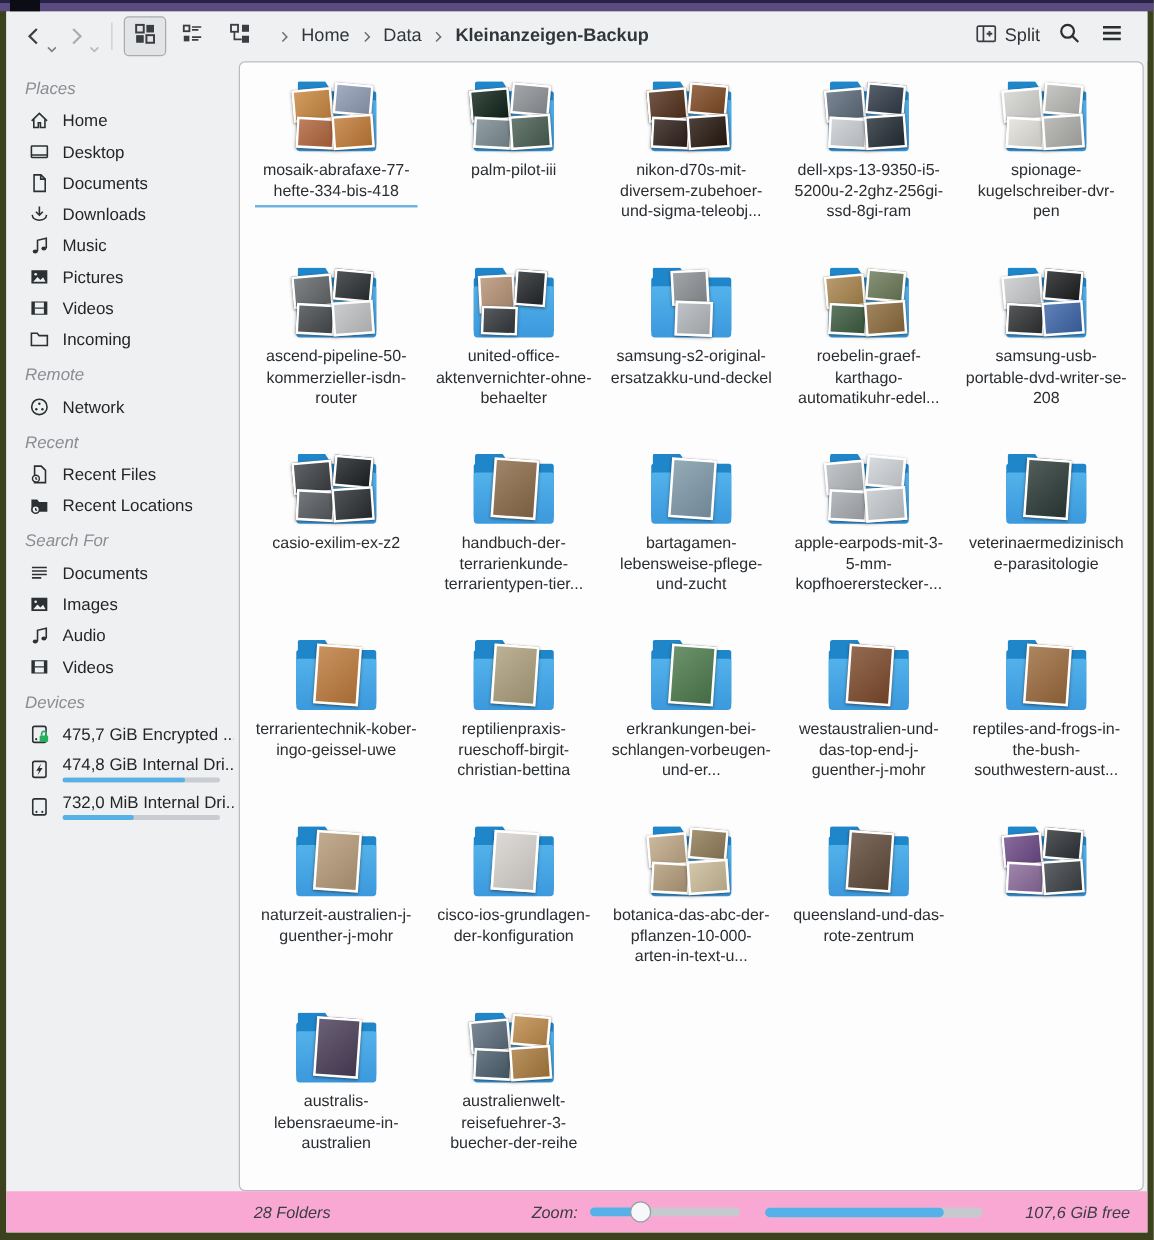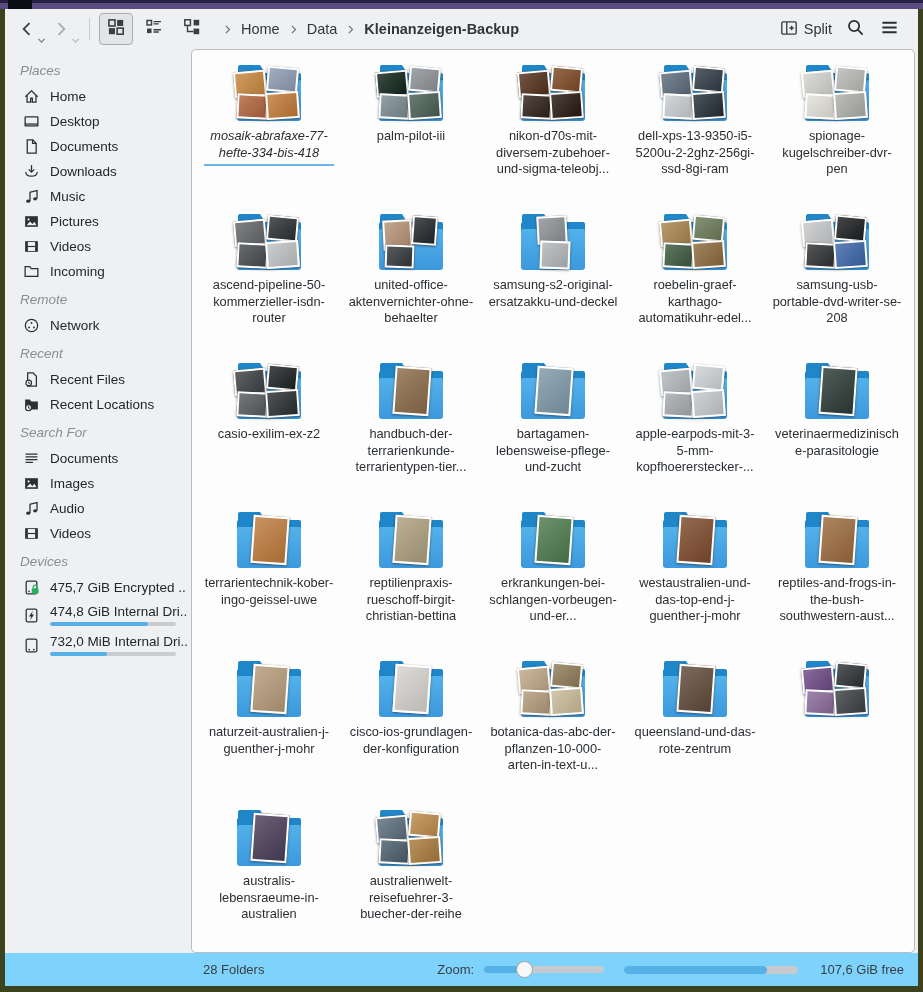"mosaik-abrafaxe-77-hefte-334-bis-418" .g-label.current { font-style: italic -> none }
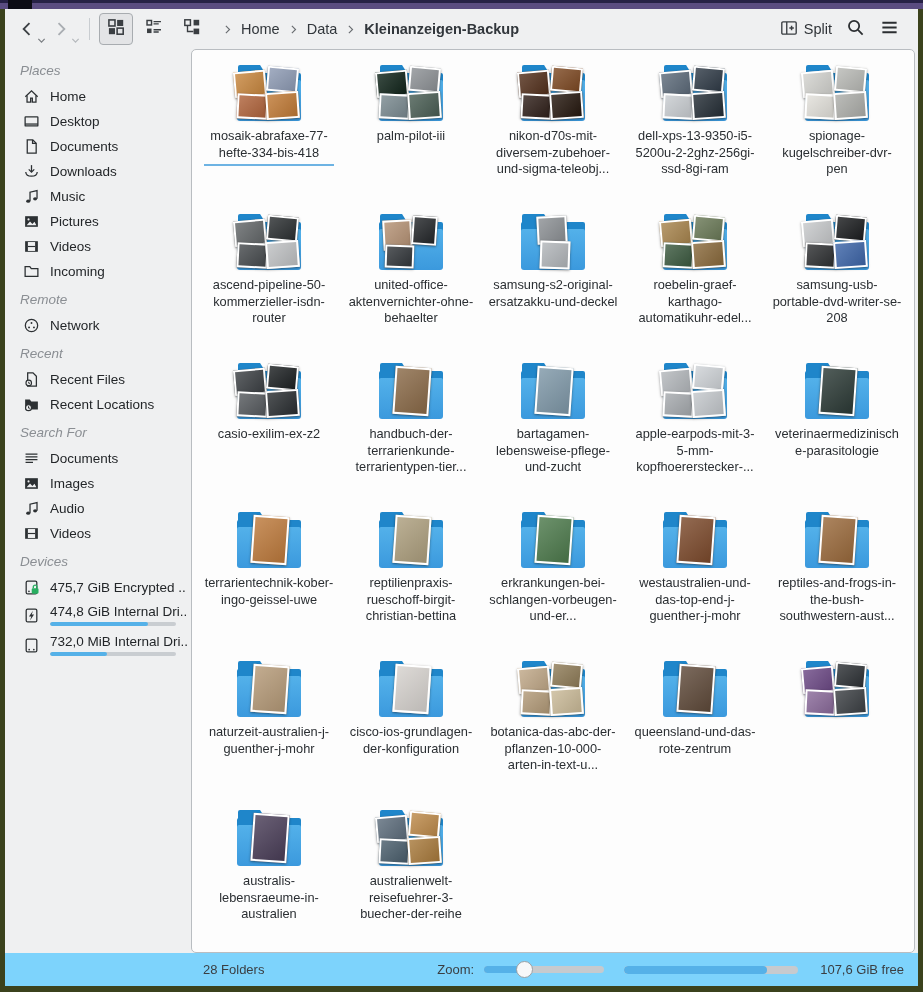"28 Folders" .statusbar { background: #7dd3fc -> #f9a8d4; font-style: none -> italic }
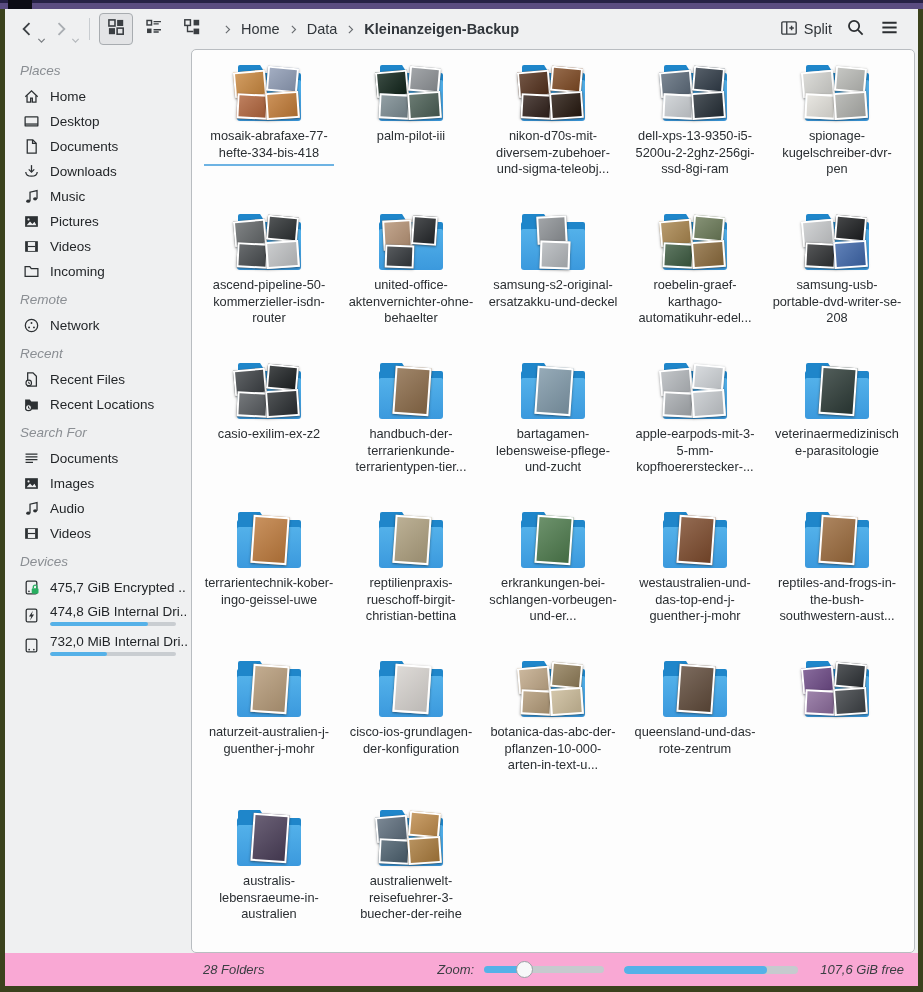"107,6 GiB free" .free-text { margin-left: 12px -> 24px }
